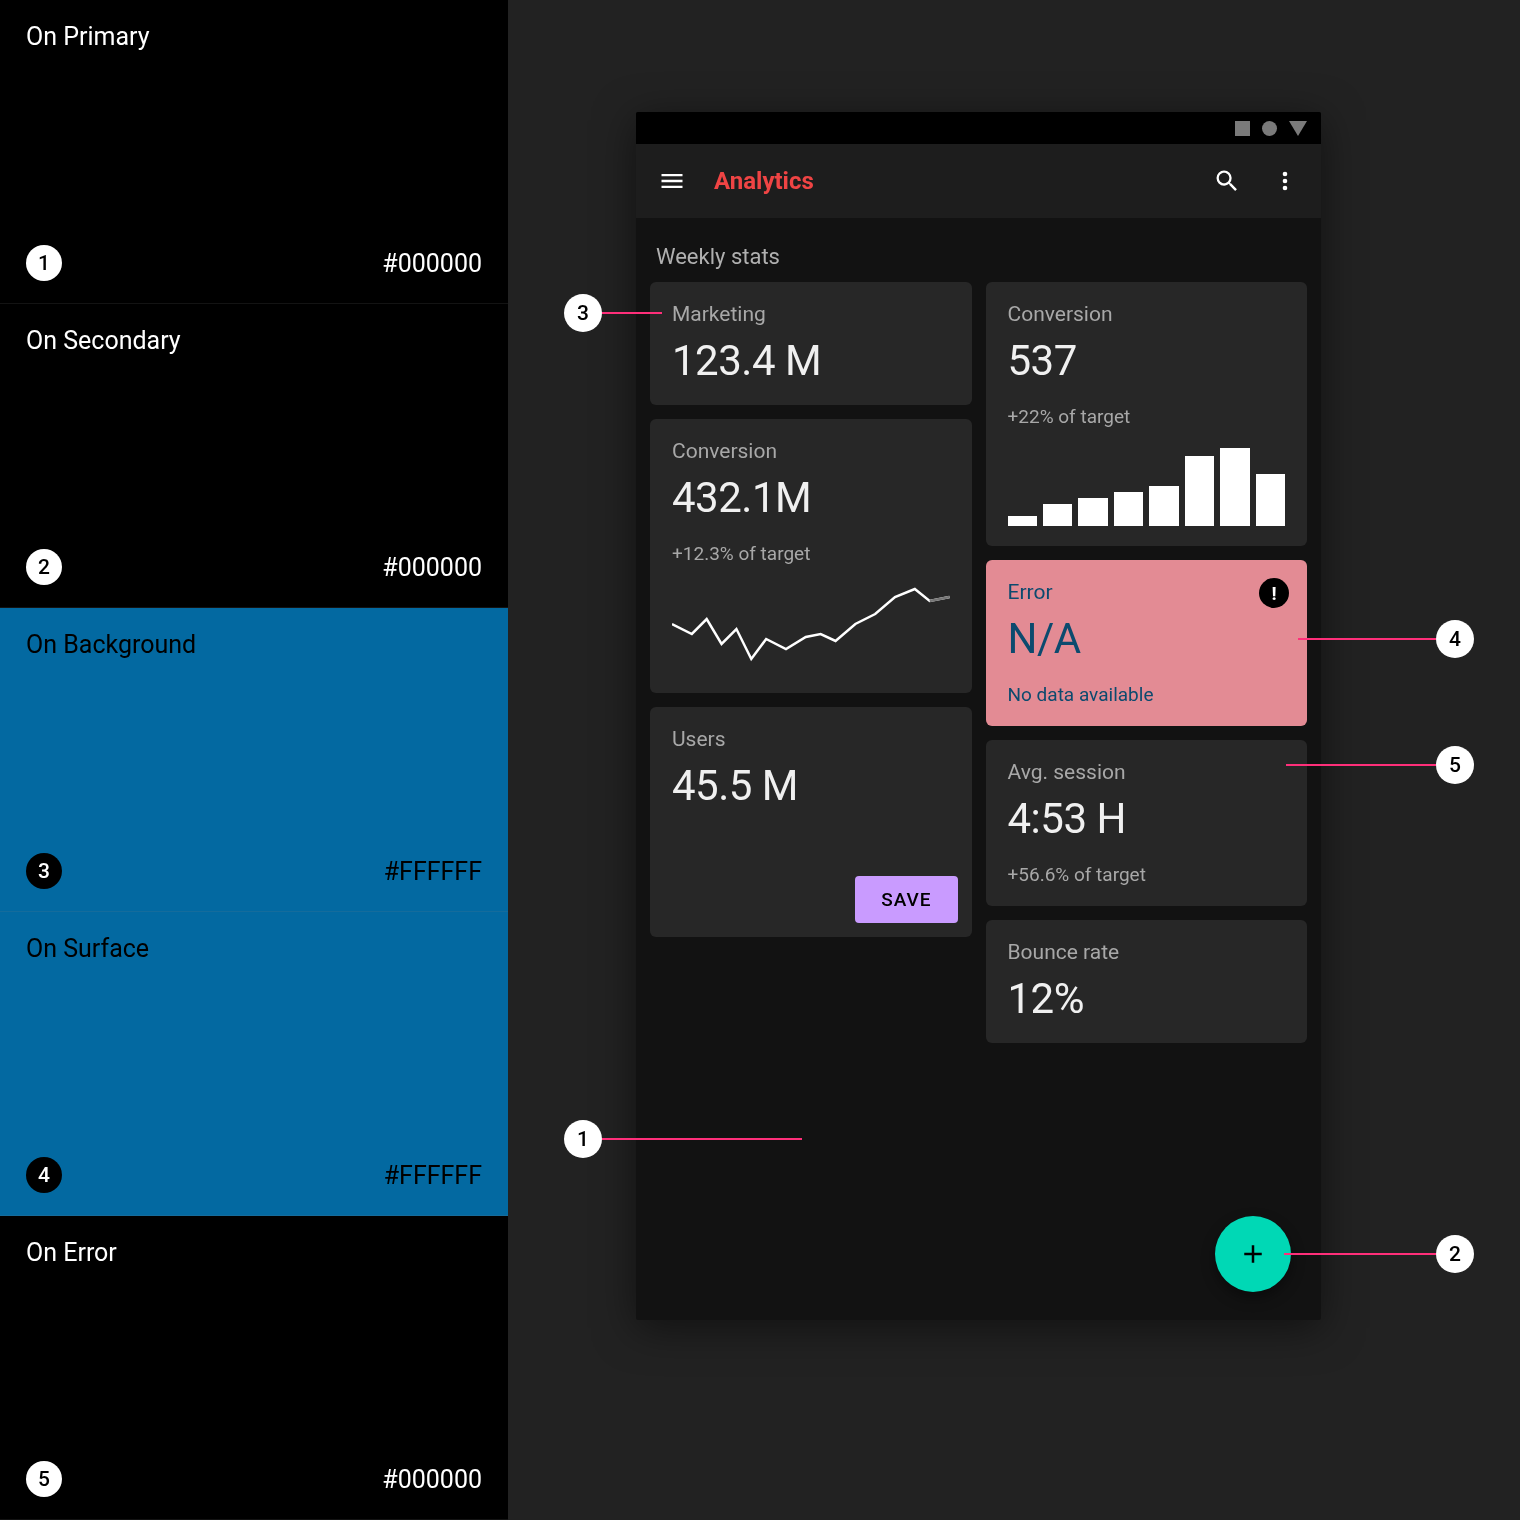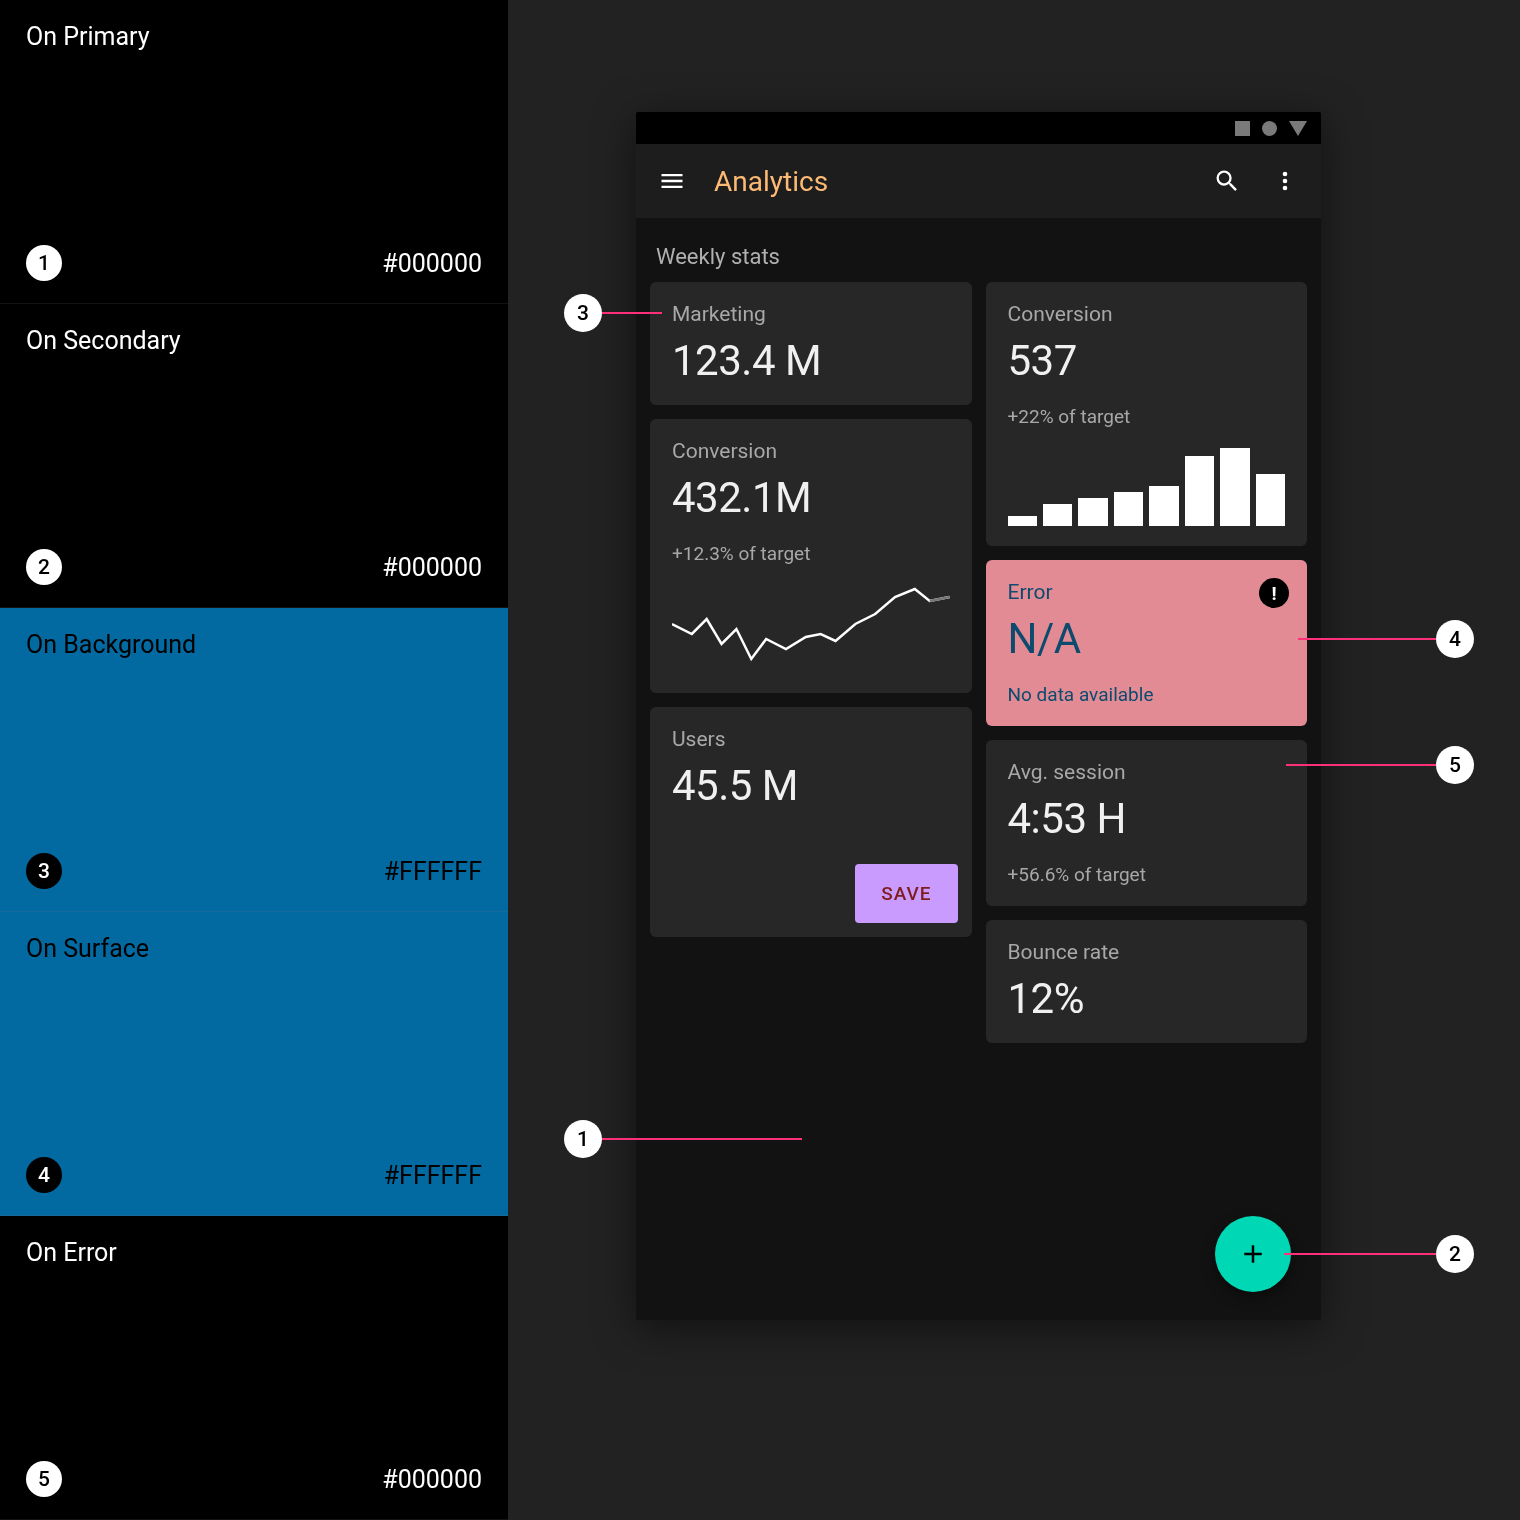"Analytics" .app-bar .title { color: #fdba74 -> #ef4444; font-size: 28px -> 24px; font-weight: none -> bold }
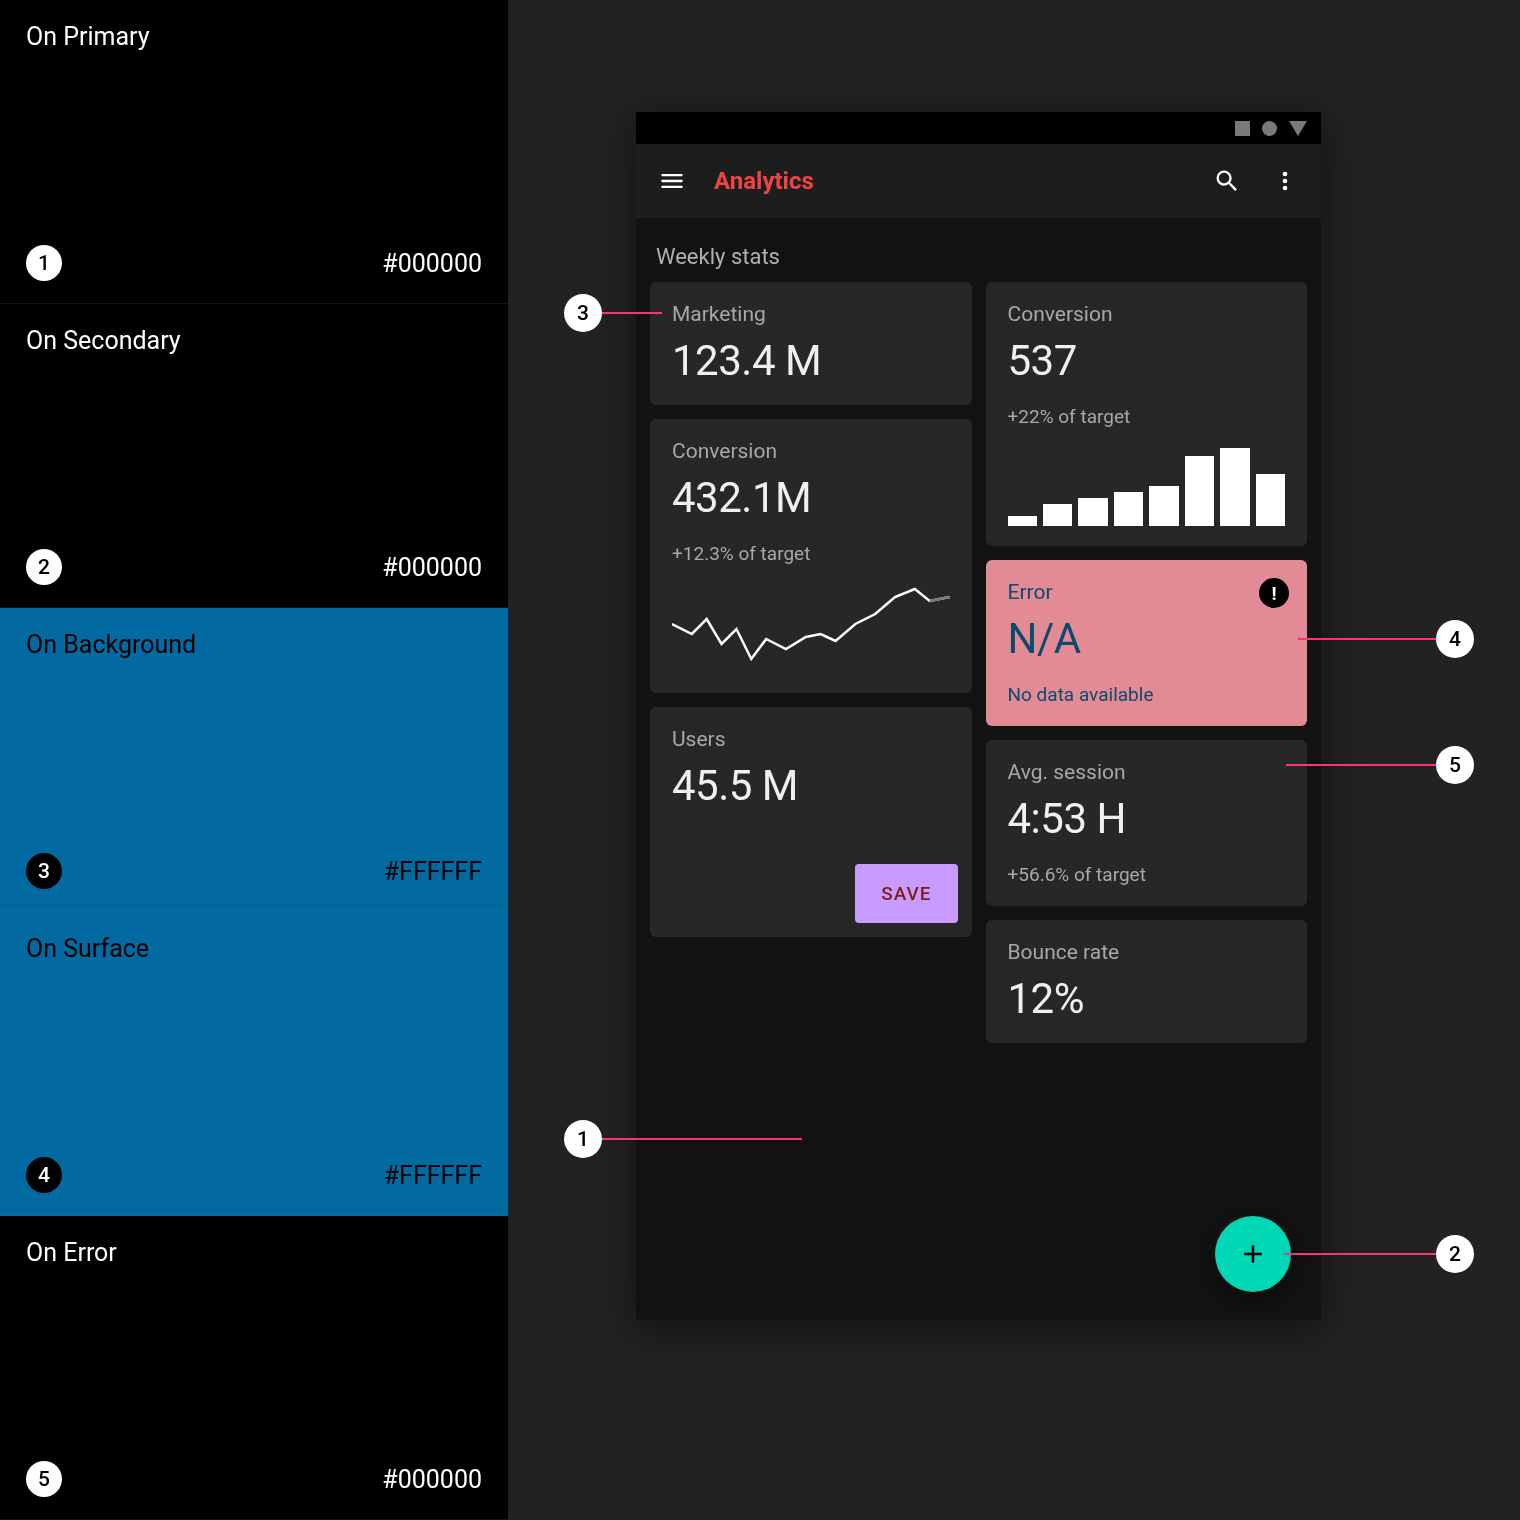"SAVE" .save-btn { color: #7f1d1d -> #000000; padding: 18px 26px -> 12px 26px }
